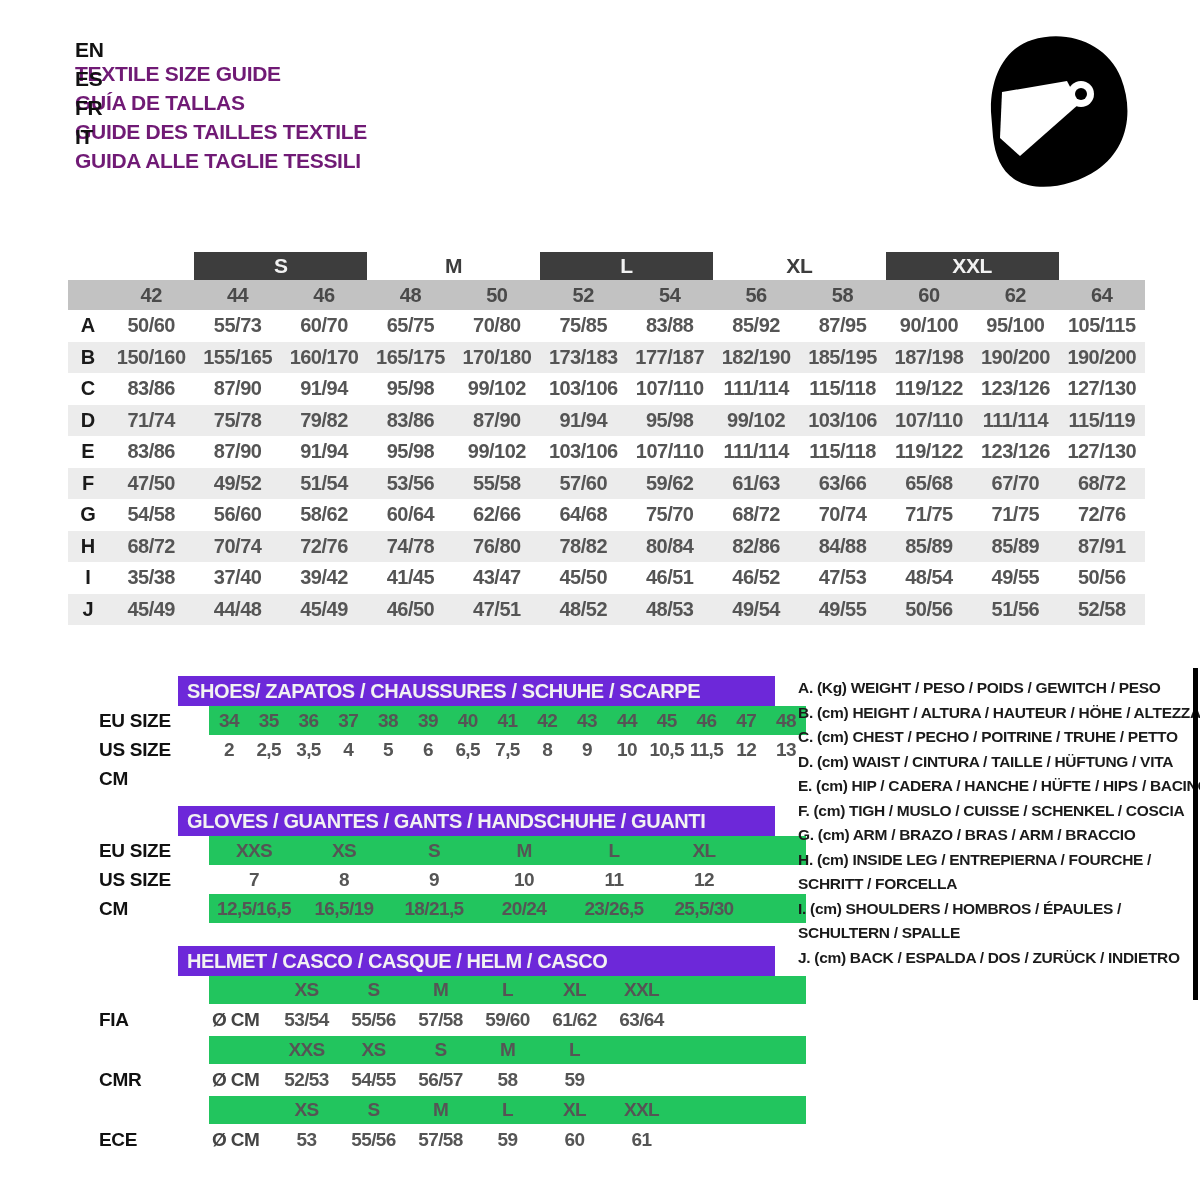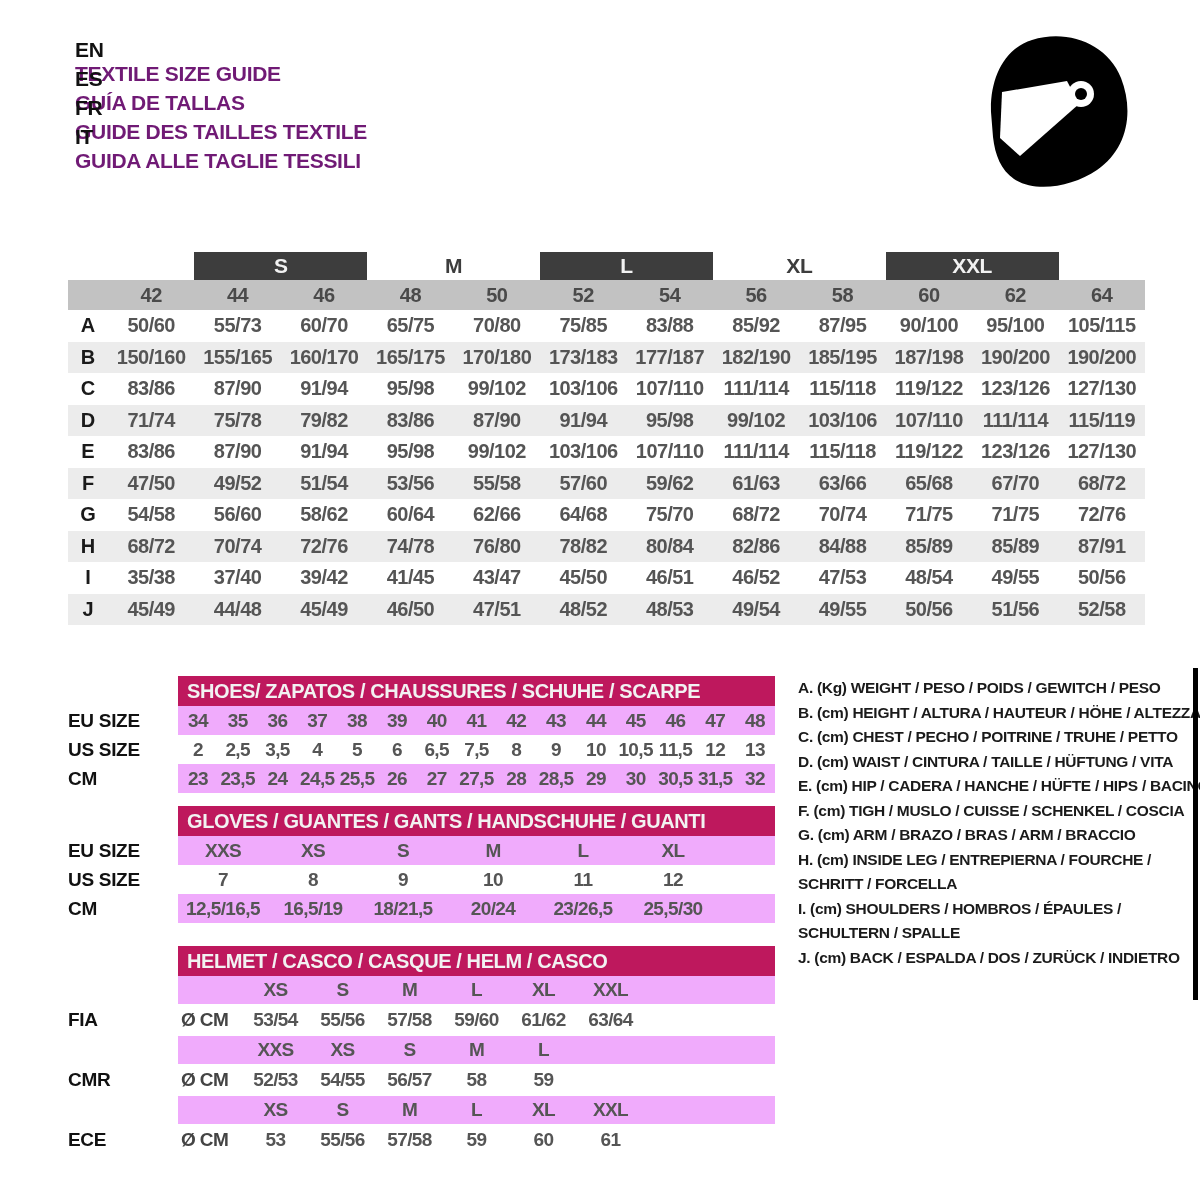"SHOES/ ZAPATOS / CHAUSSURES /" .btitle { background: #be185d -> #6d28d9 }
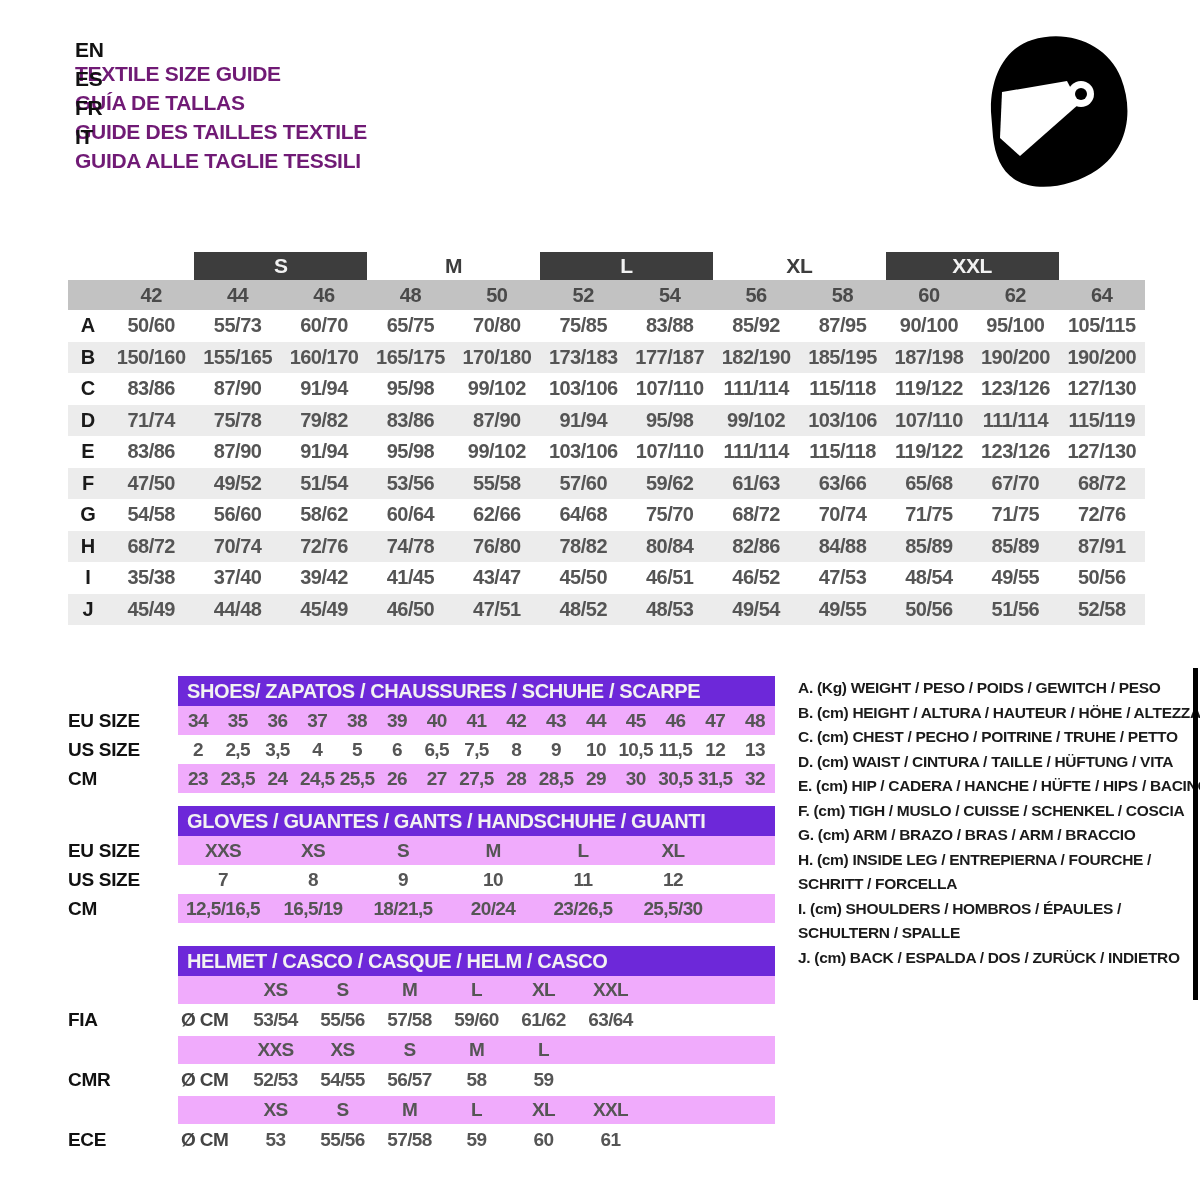"EU SIZE" .gut { margin-left: none -> 31px }
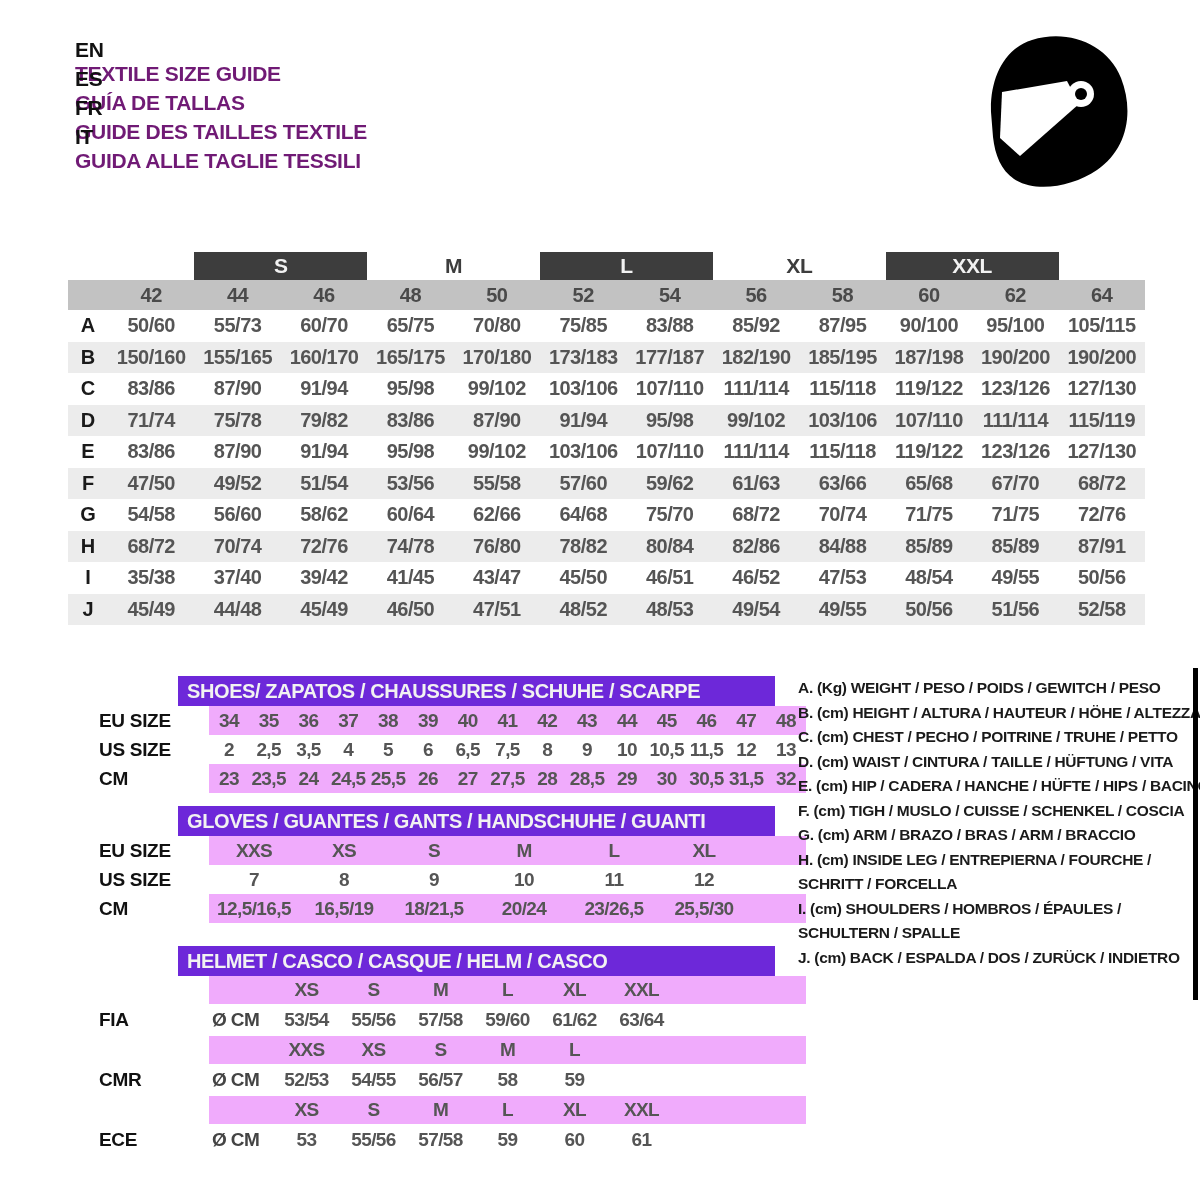"34" .vals.striped { background: #f0abfc -> #22c55e }
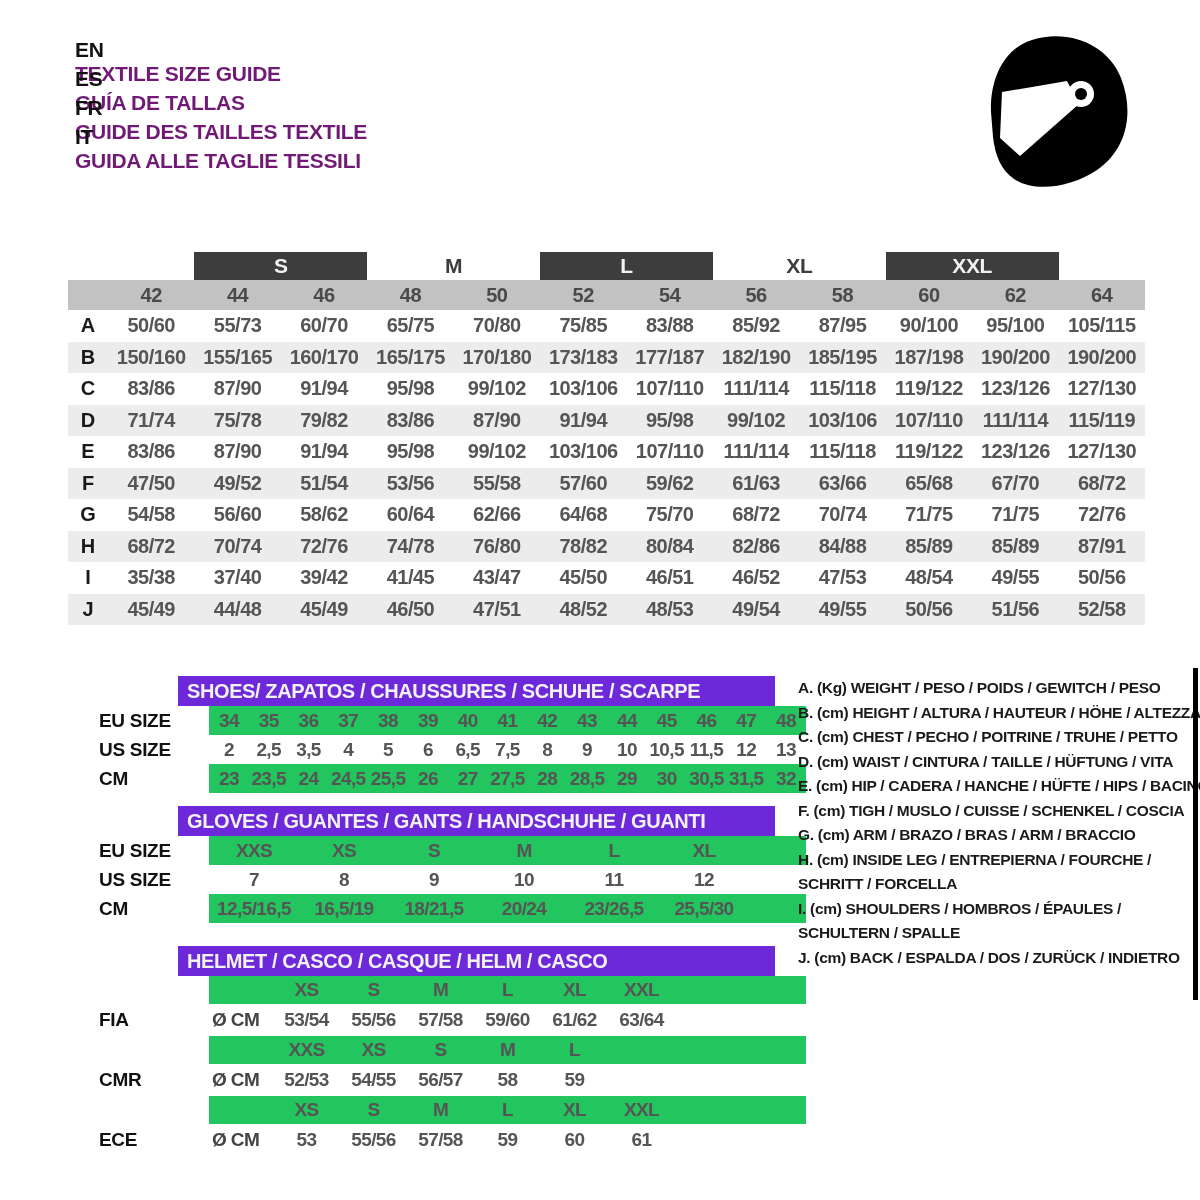"23" div.vals { html: <div> <div>23</div> <div>23,5</div> <div>24</div> <div>24,5</div> <div>25,5</div> <div>26</div> <div>27</div> <div>27,5</div> <div>28</div> <div>28,5</div> <div>29</div> <div>30</div> <div>30,5</div> <div>31,5</div> <div>32</div> </div> -> none }
